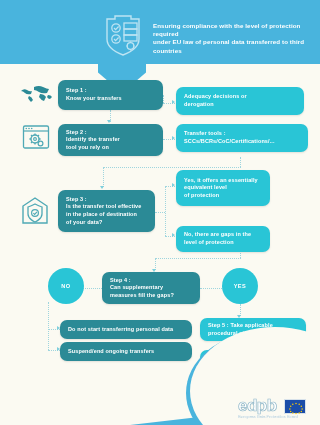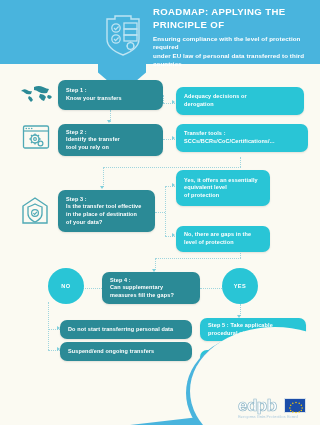"ROADMAP: APPLYING THE PRINCIPLE OF" span.big { html: <span>Roadmap: applying the principle of</span> -> none }
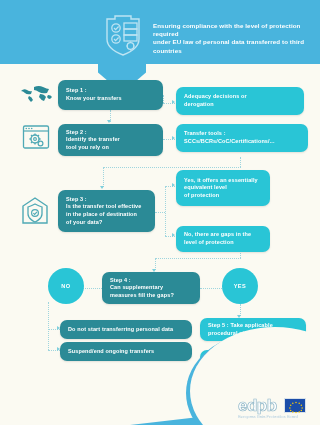"edpb" .logo-row { align-items: center -> flex-end }
